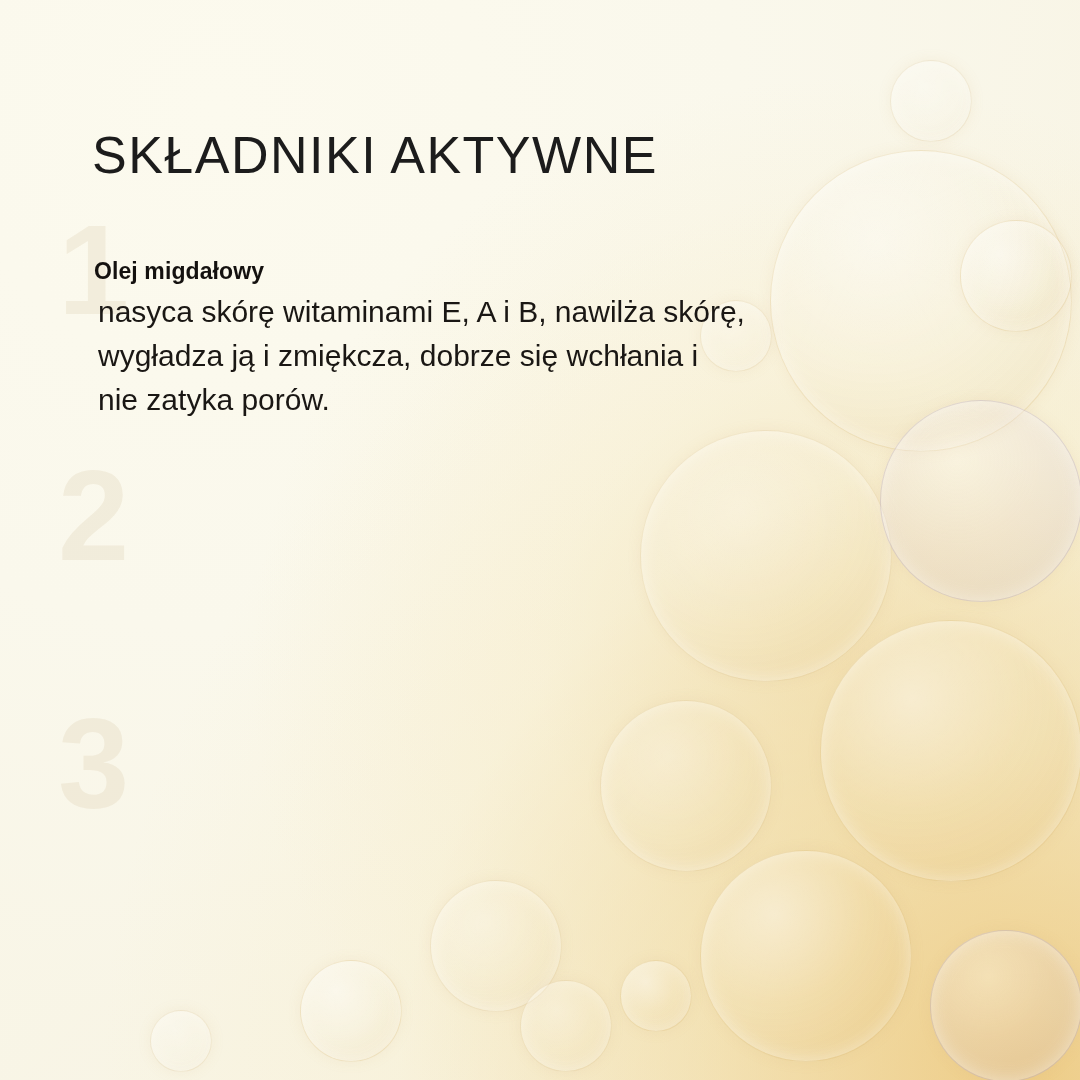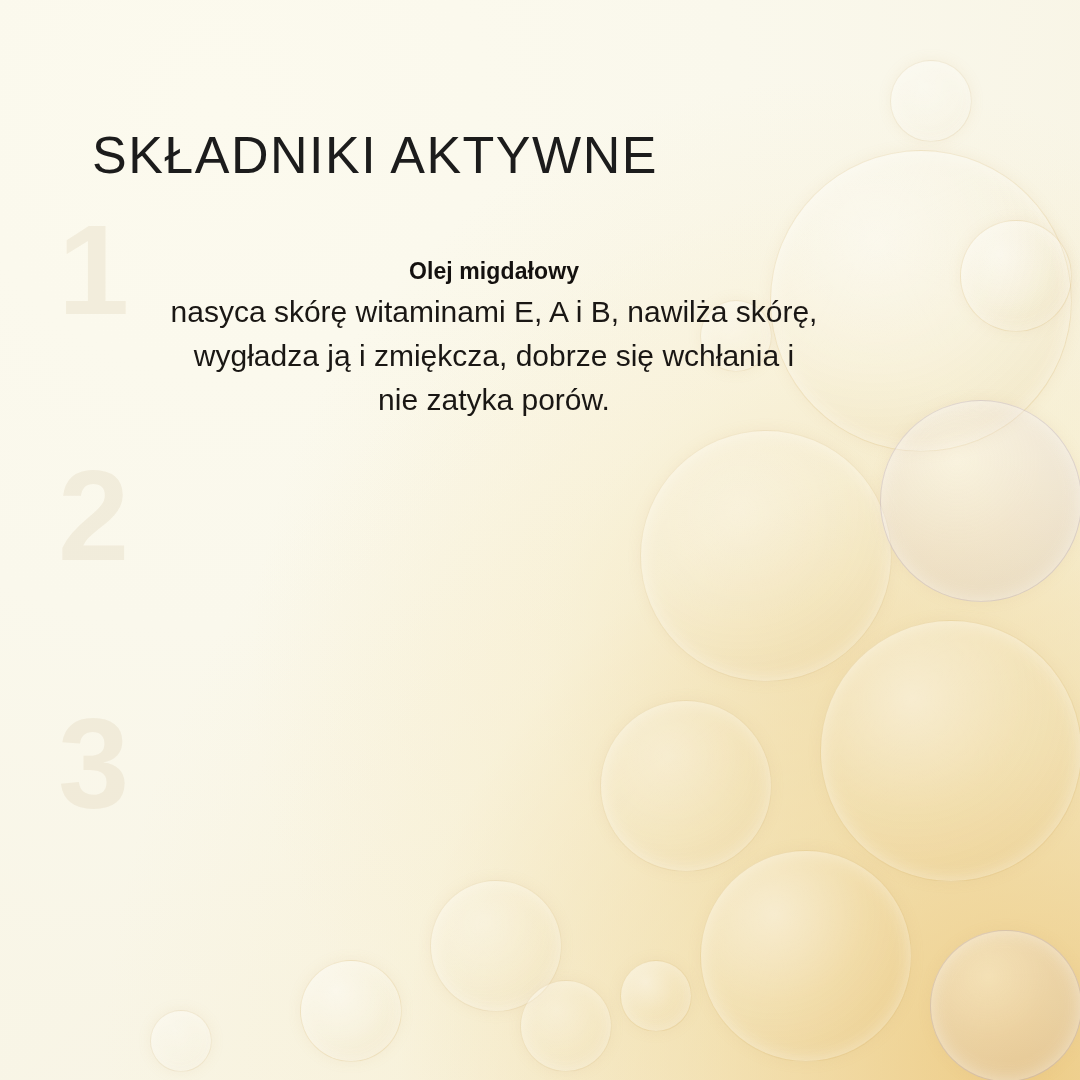"SKŁADNIKI AKTYWNE" .content { text-align: center -> none }
